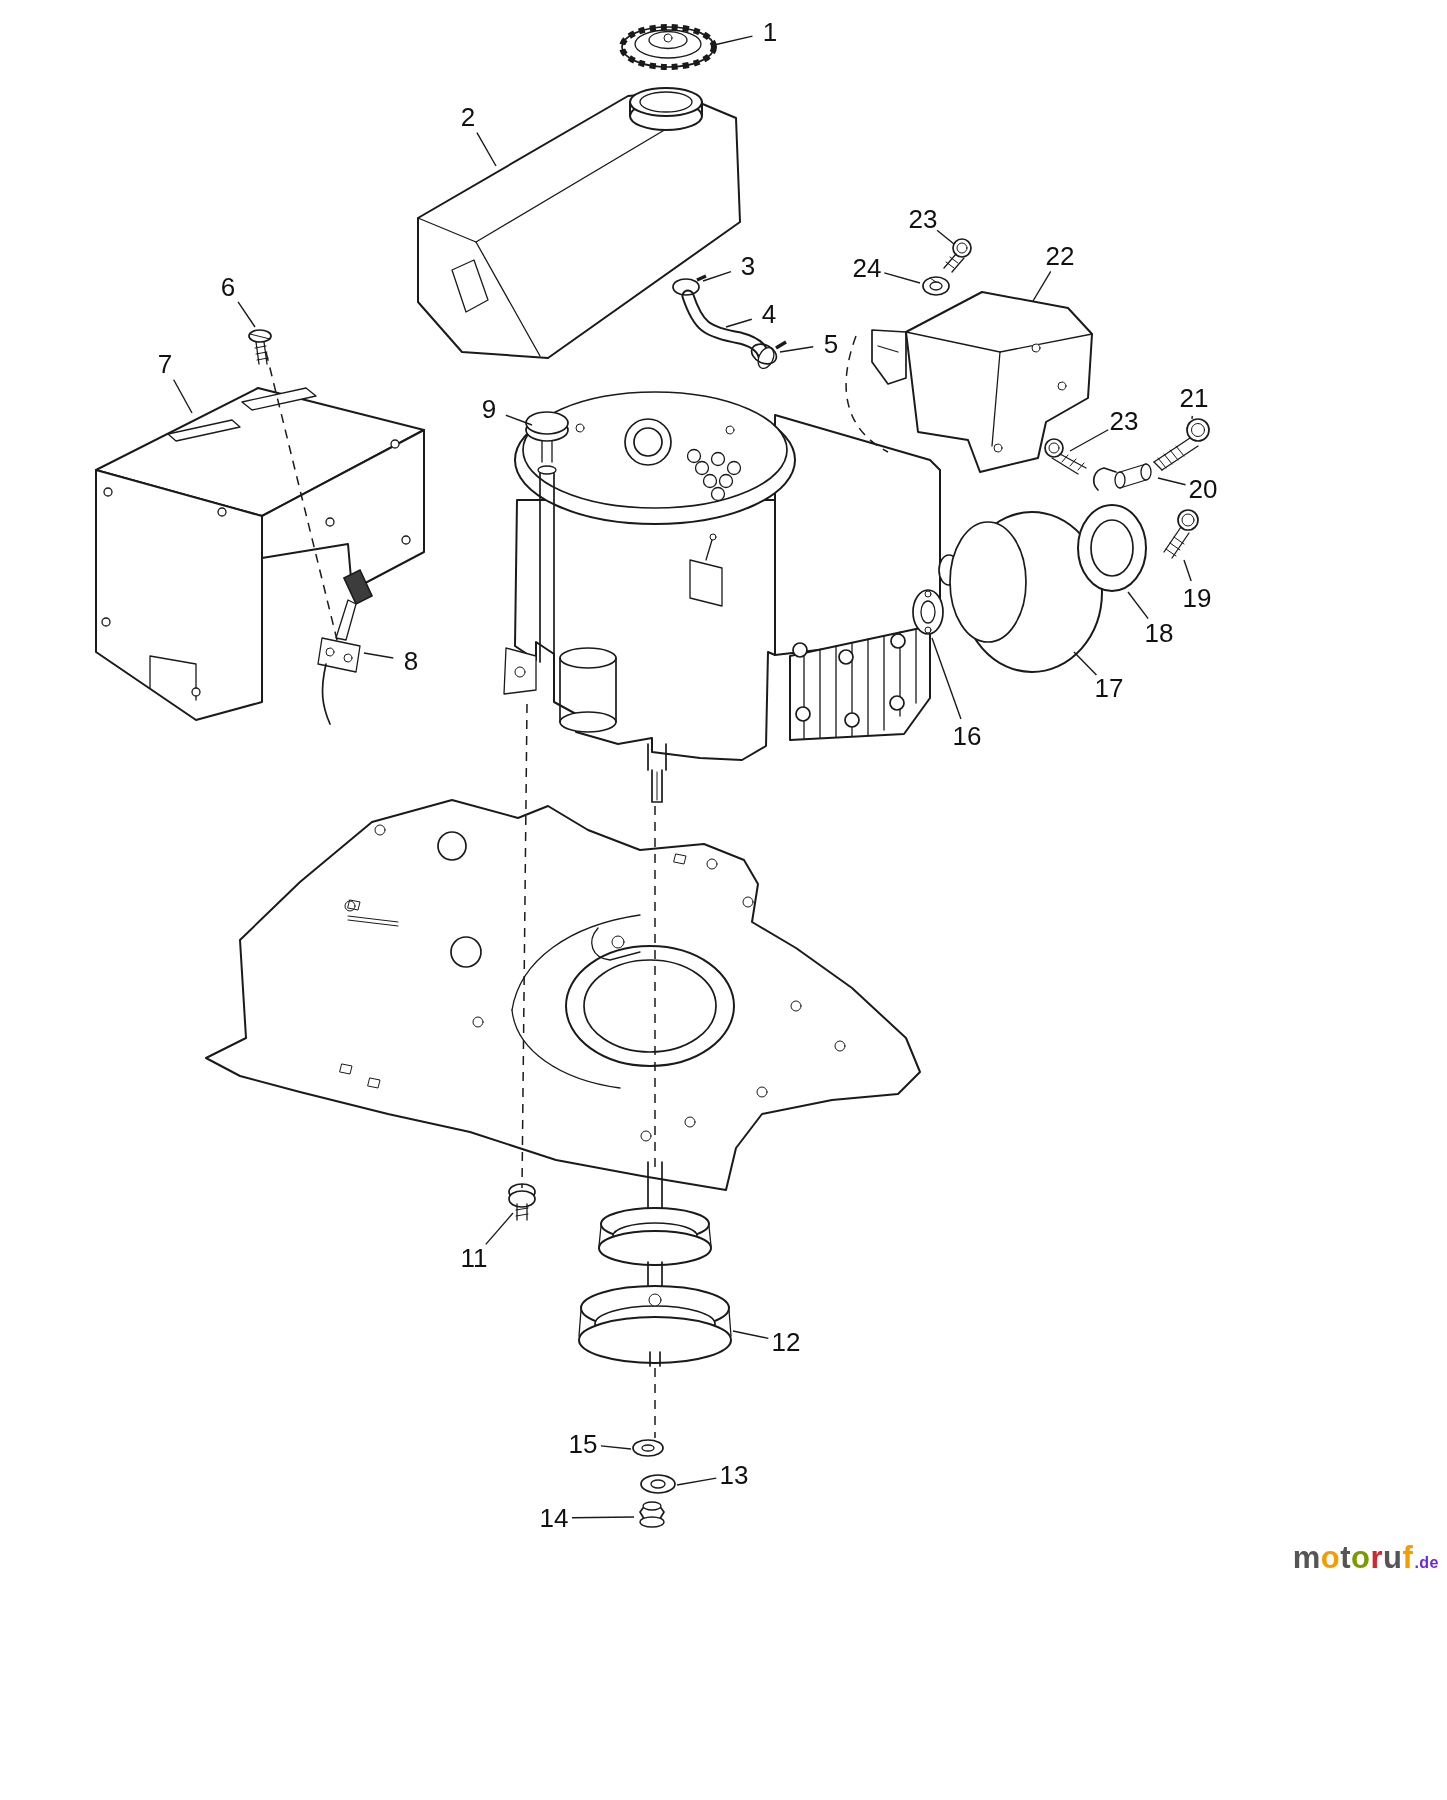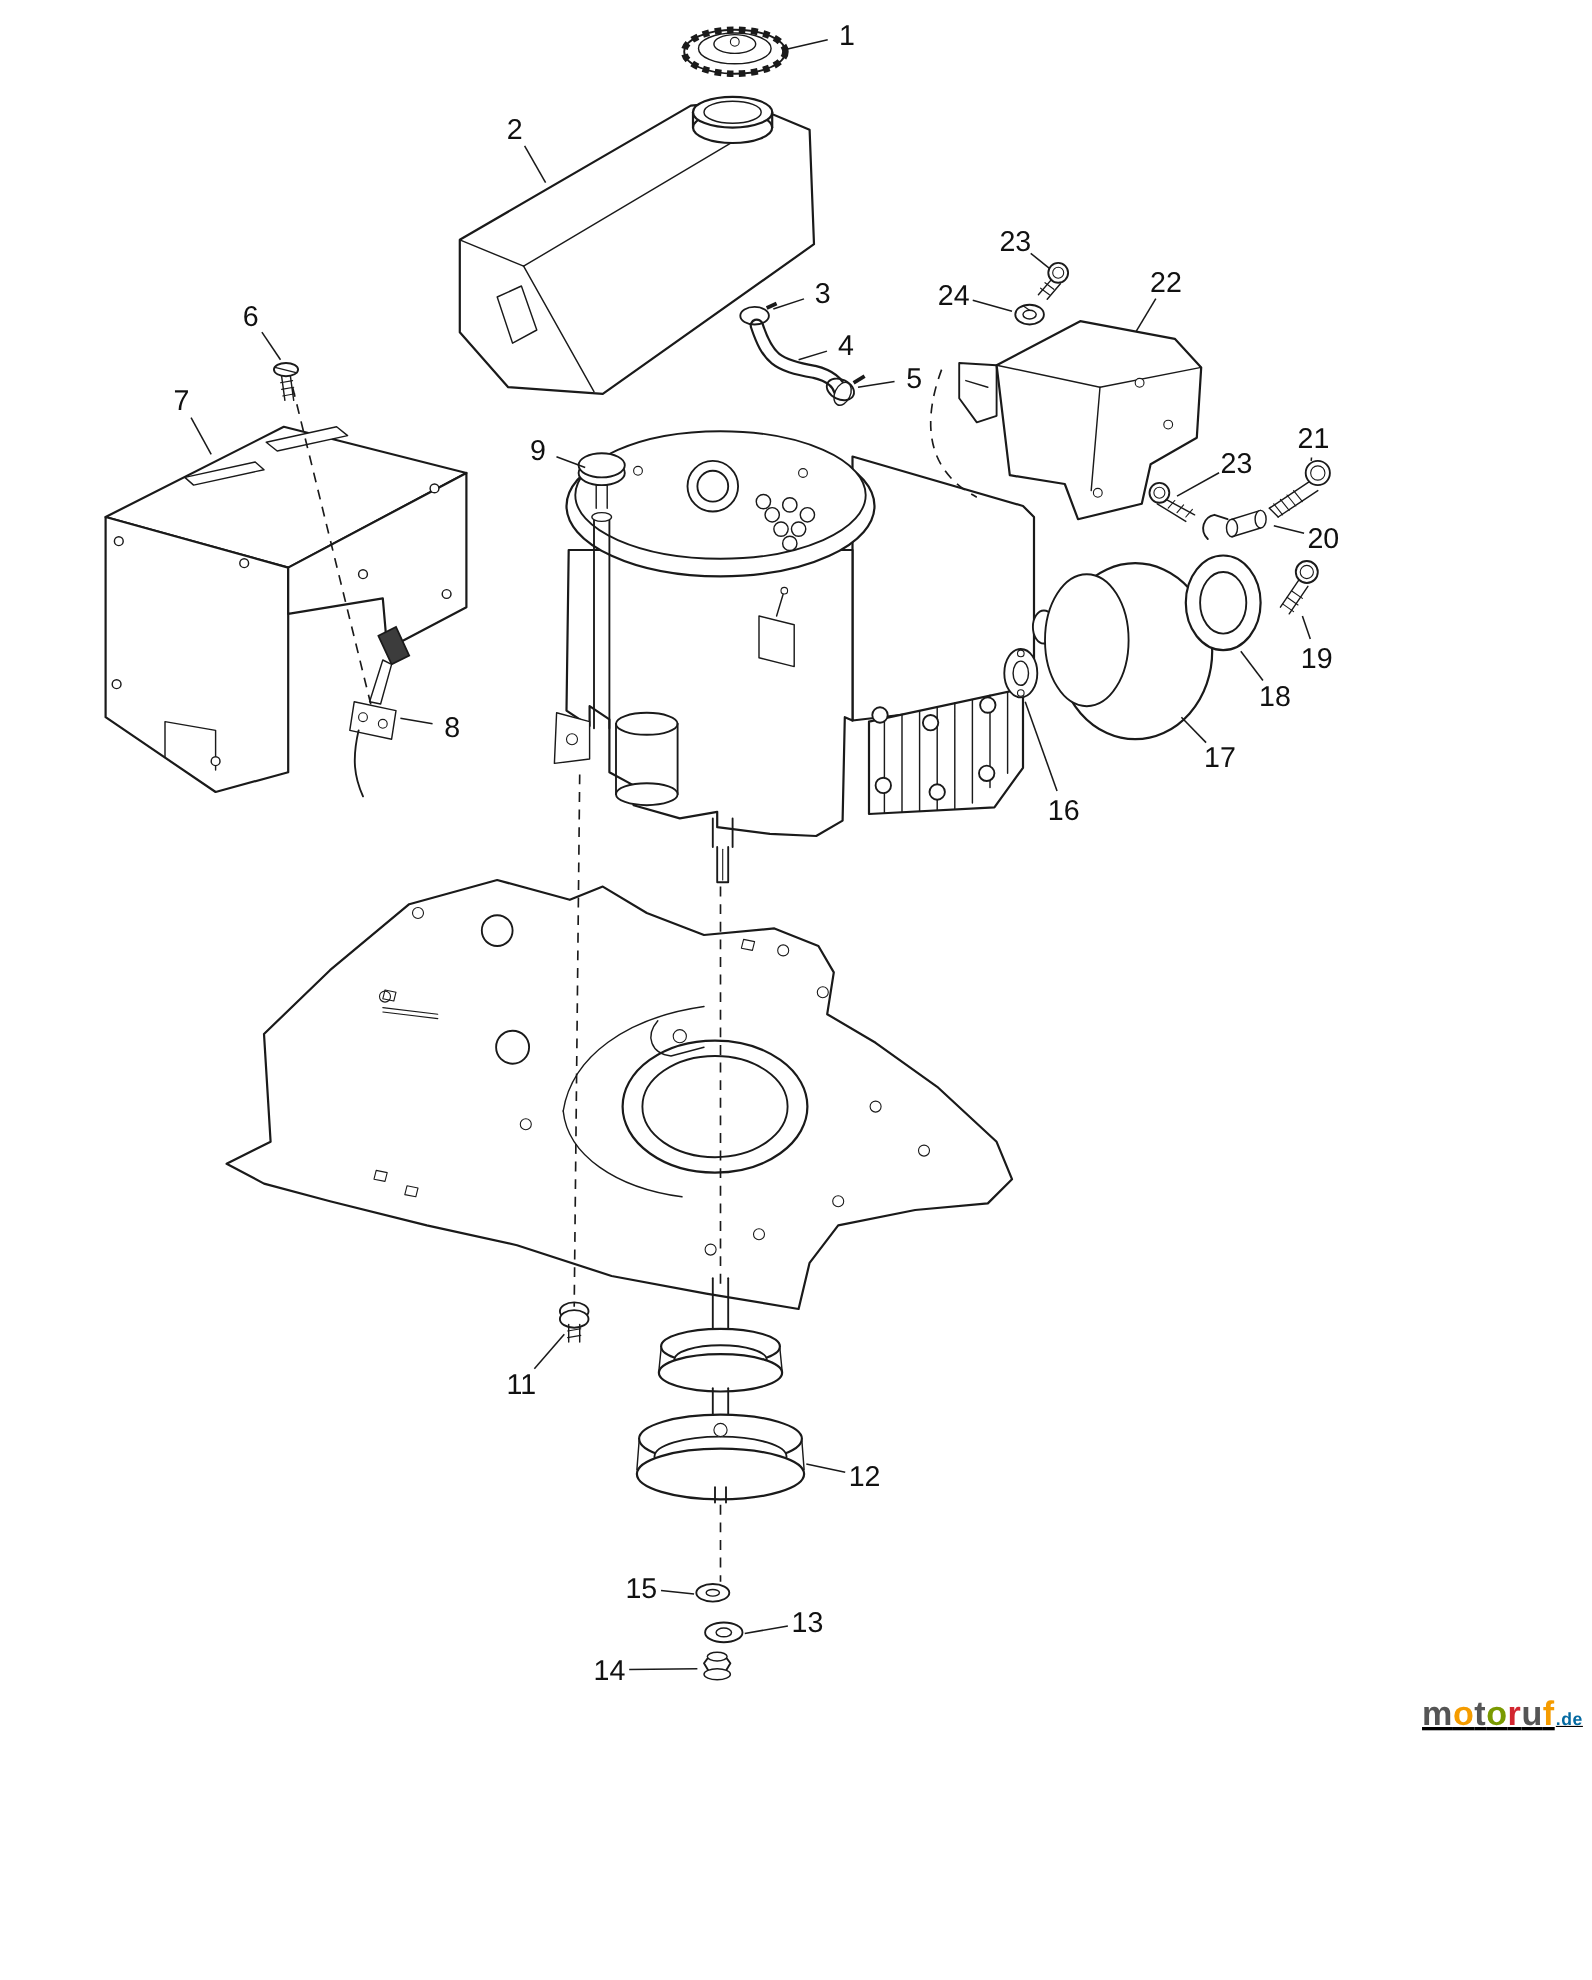"motoruf" #watermark { text-decoration: underline -> none }
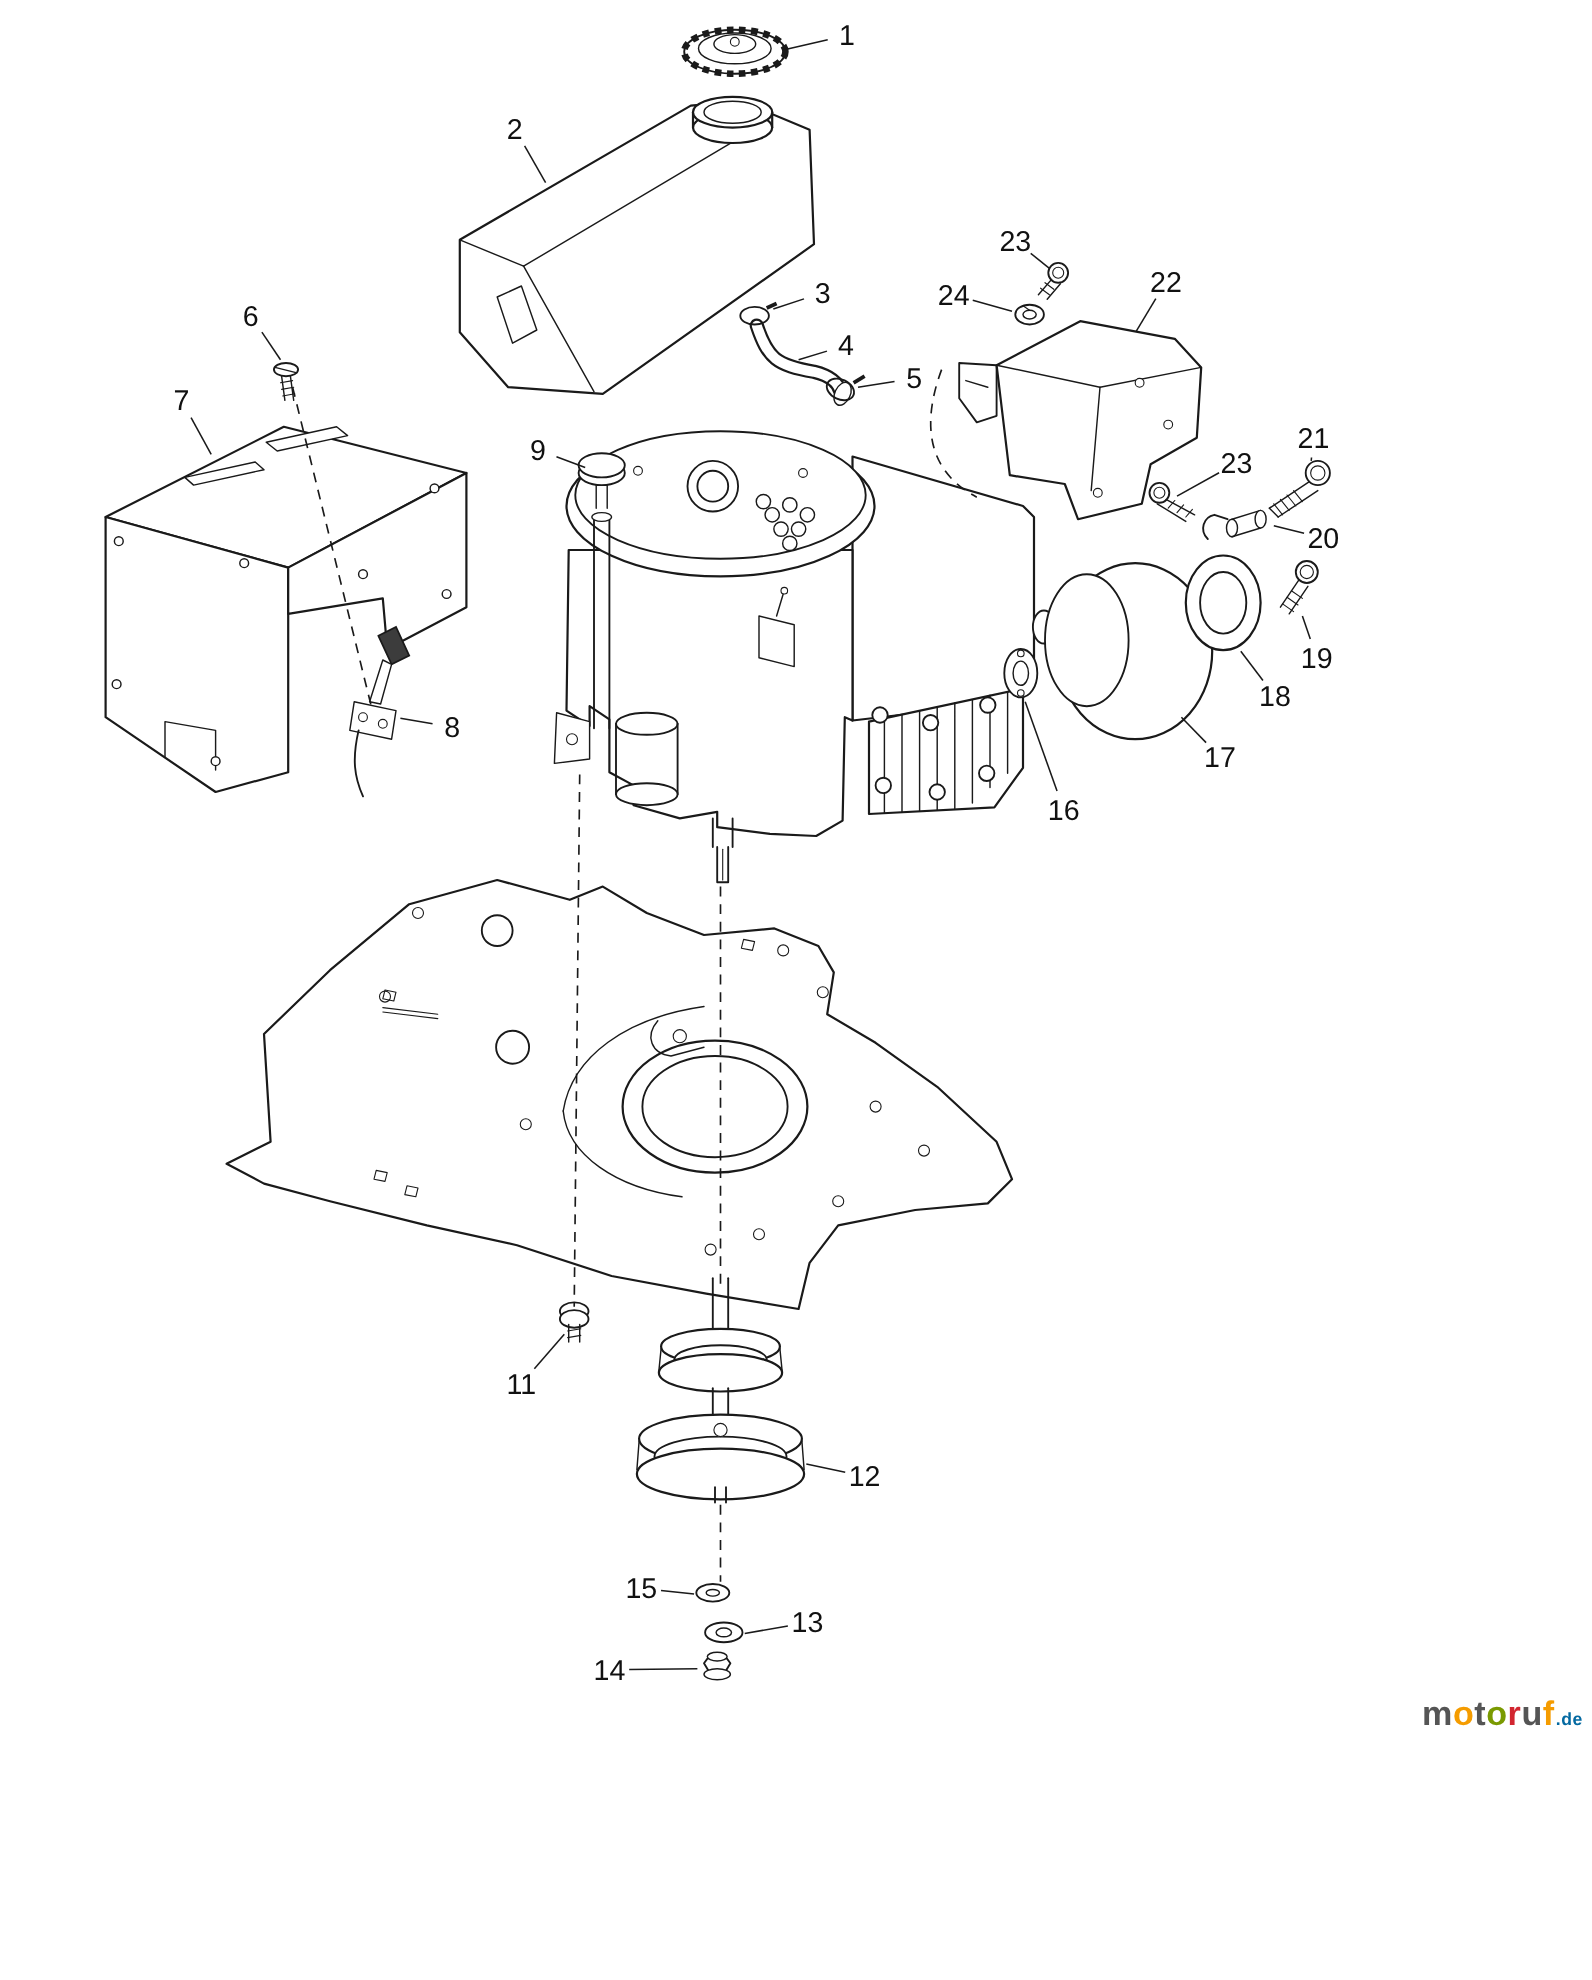".de" span.suffix { color: #0369a1 -> #6d28d9 }
